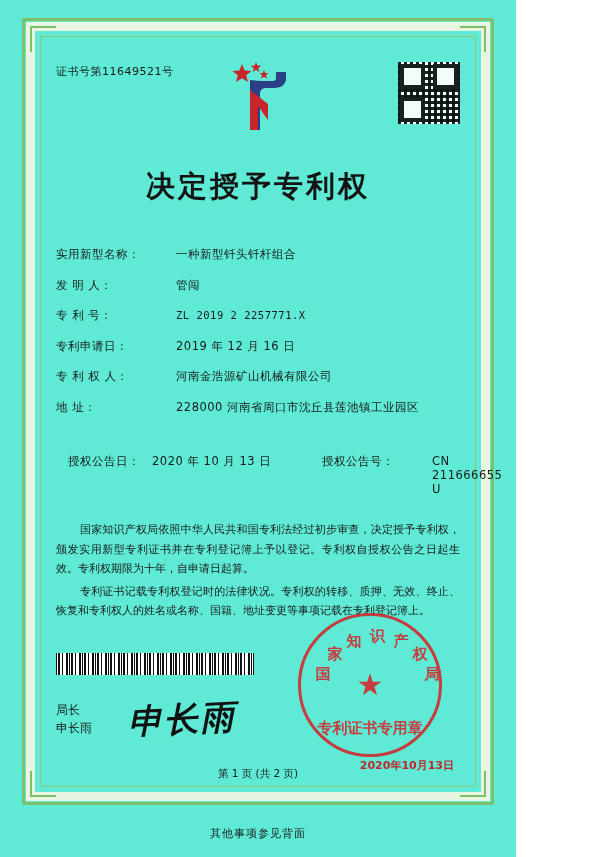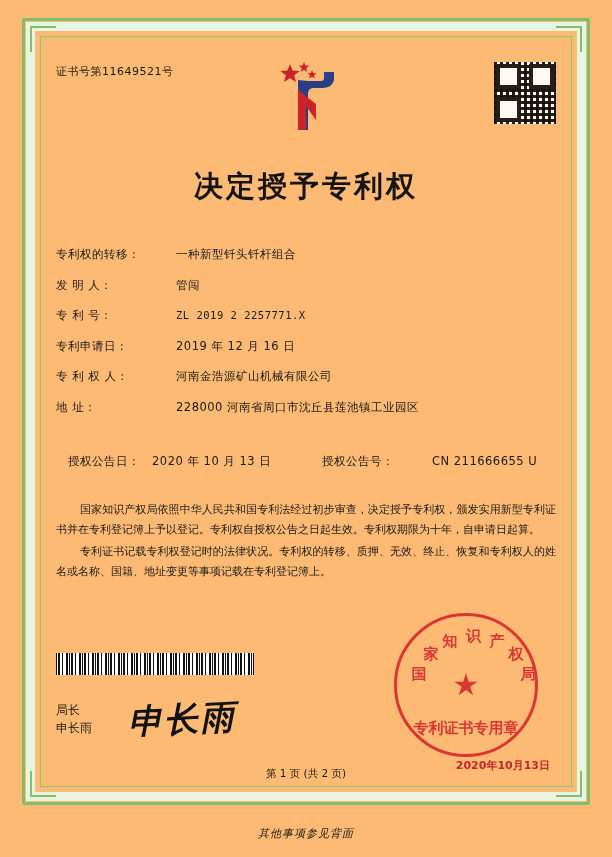"证书号第11649521号" .page { background: #fdba74 -> #5eead4; width: 612px -> 516px }
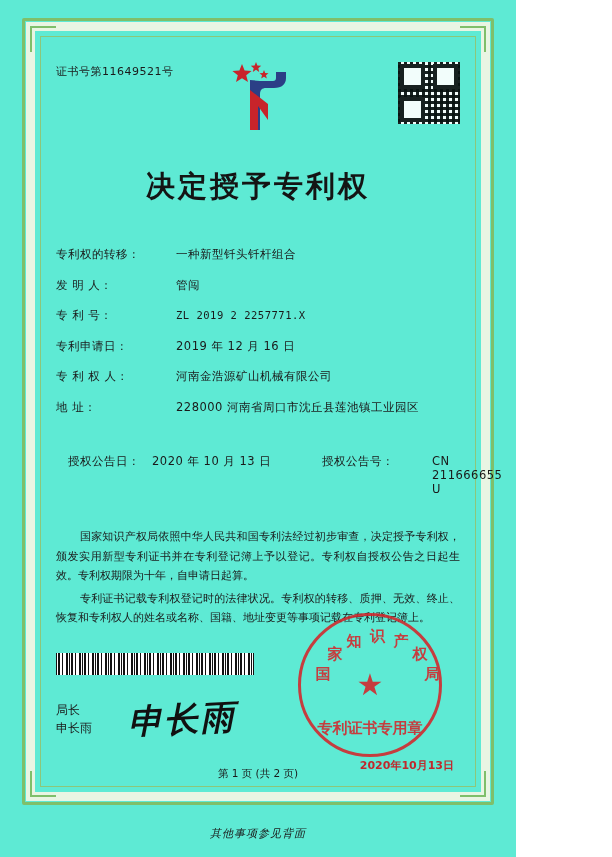"专利权的转移：" div.field-label { text: 专利权的转移 -> 实用新型名称 }
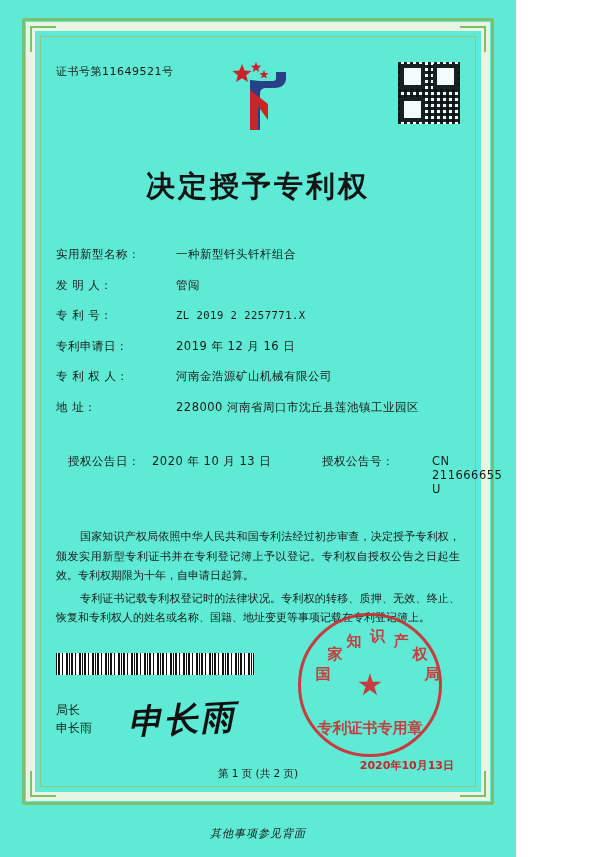"国家知识产权局依照中华人民共和国专利法经过初步审查，决定授予专利权，颁发实用新型" .paras { margin-top: 31px -> 24px }
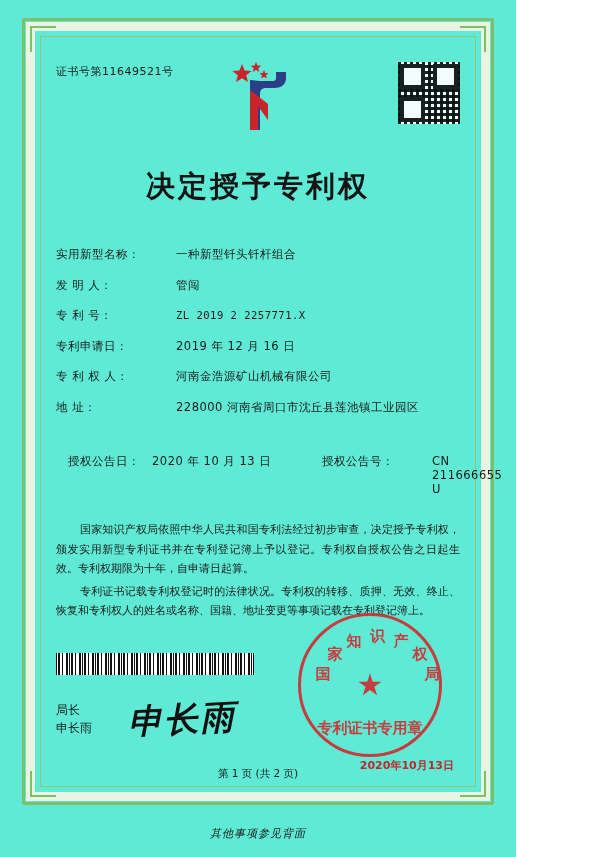"其他事项参见背面" .footer-note { font-style: italic -> none }
